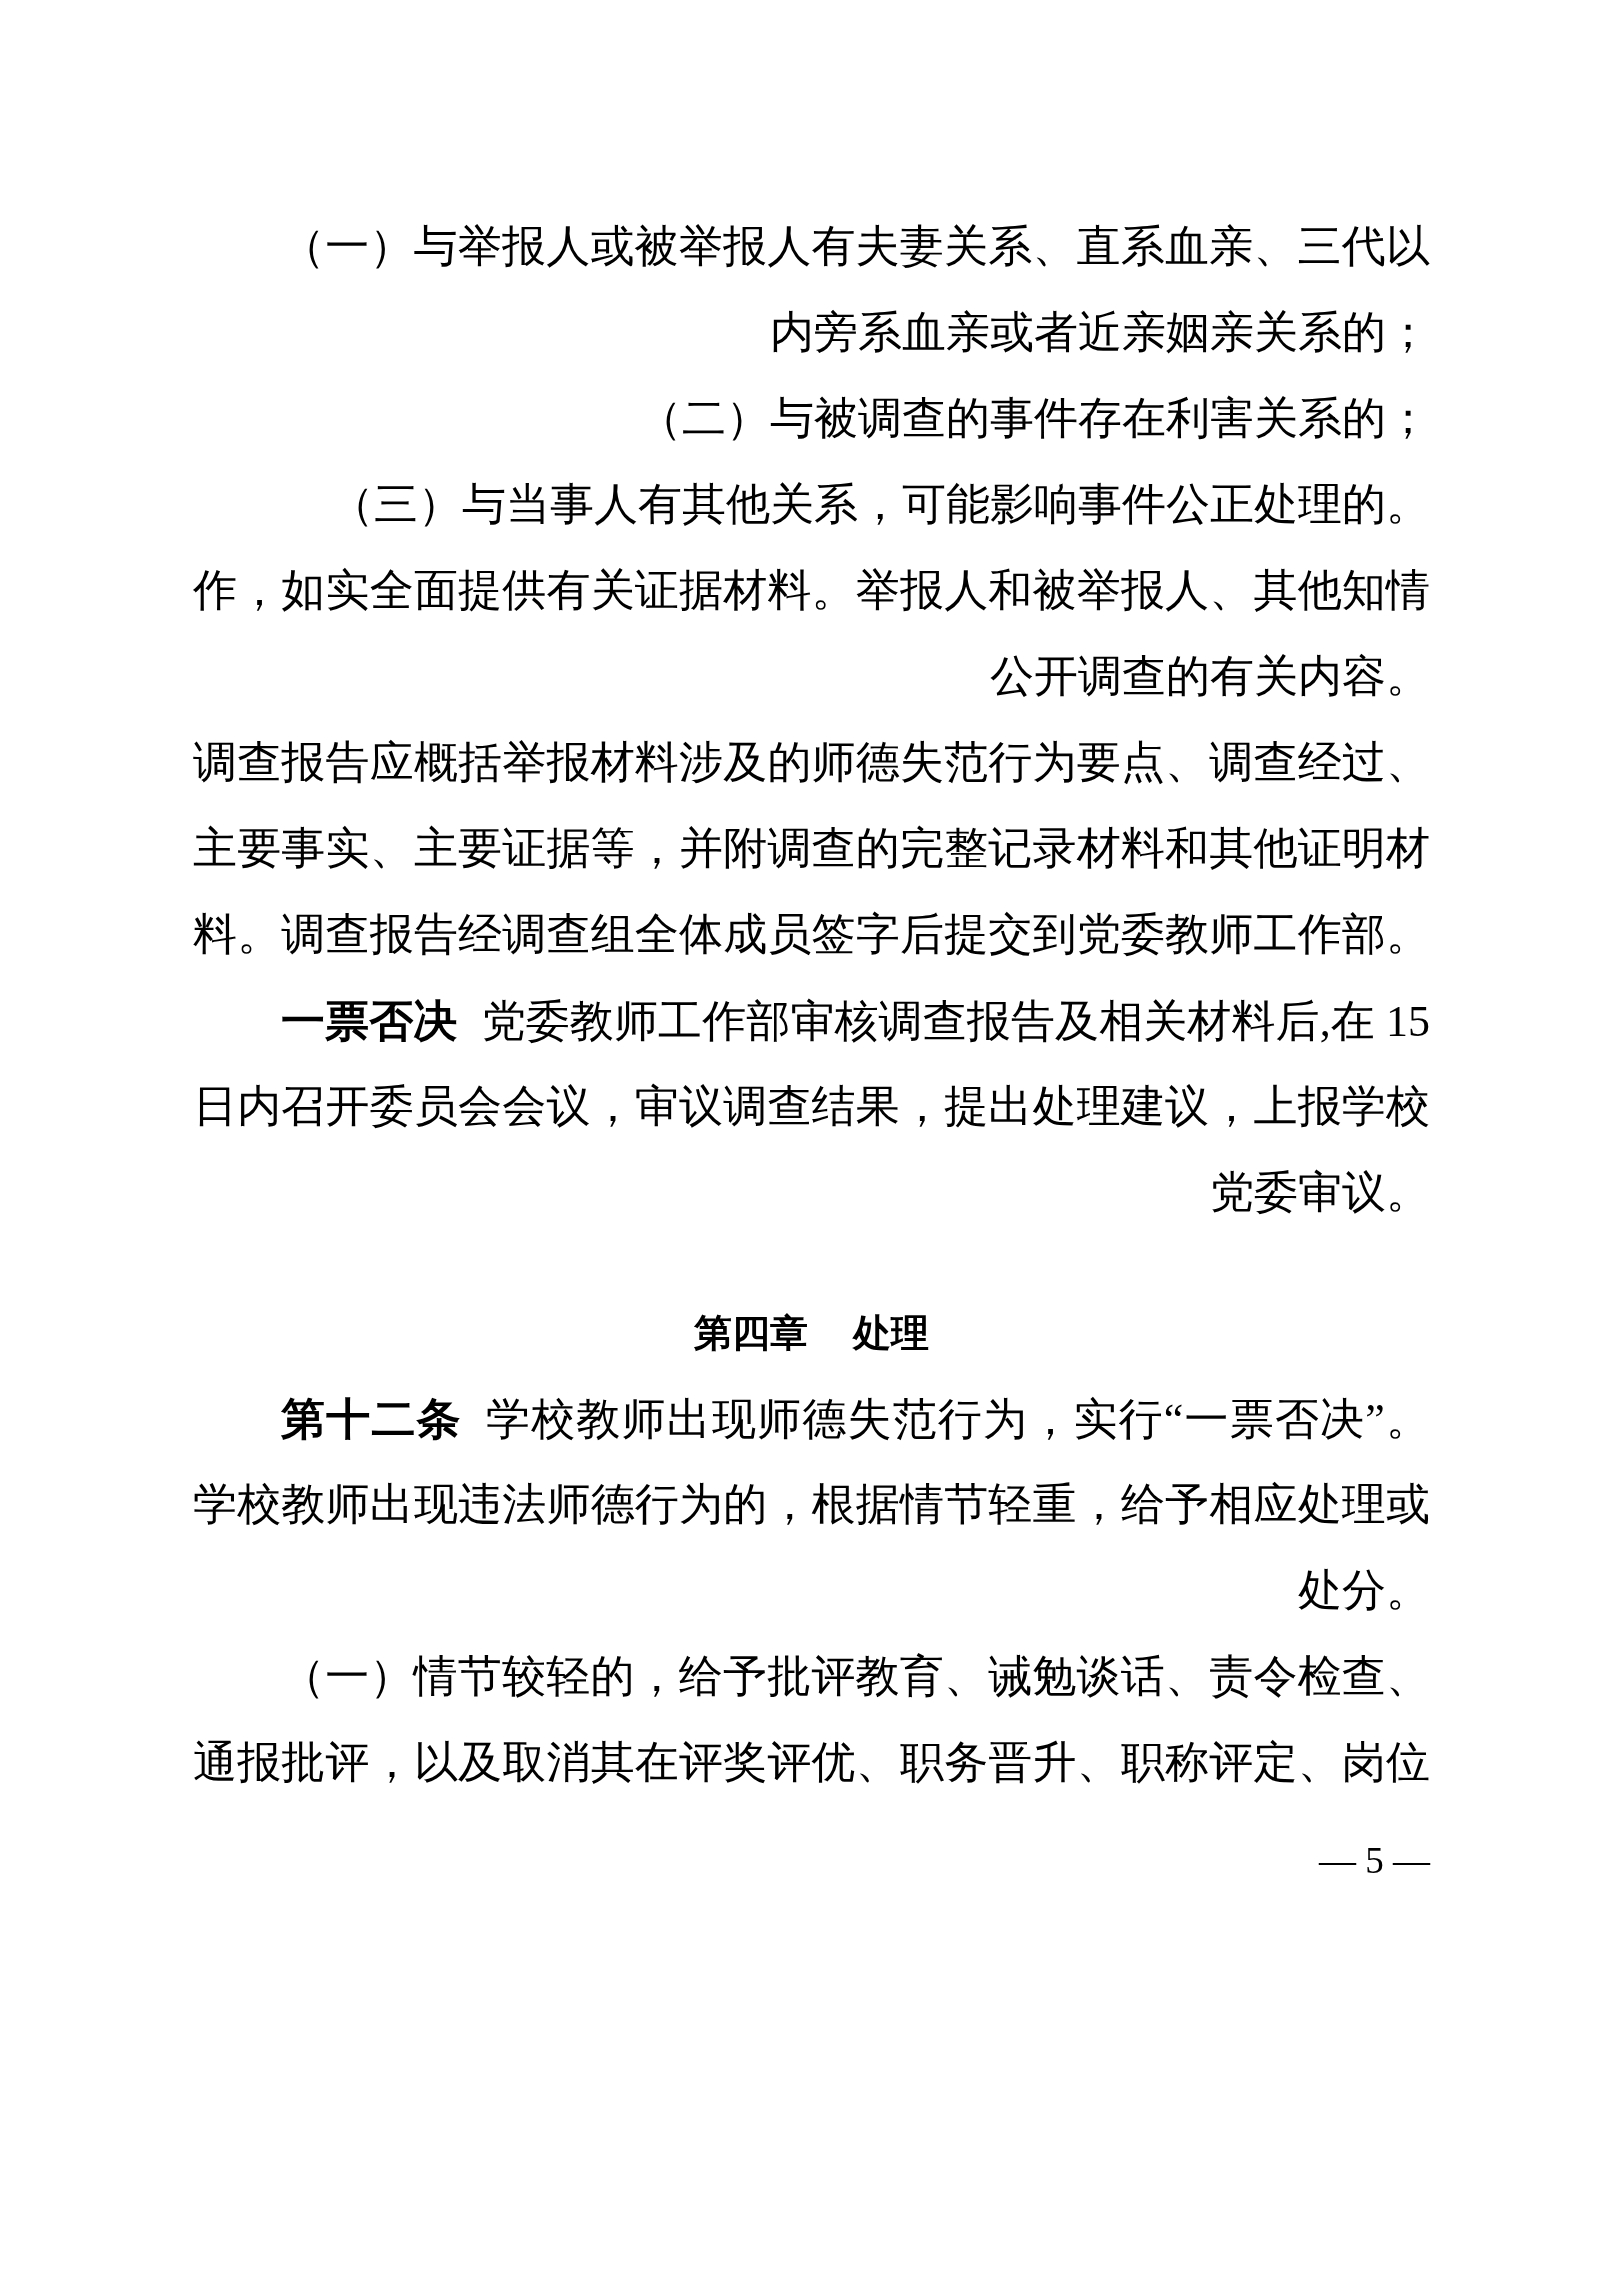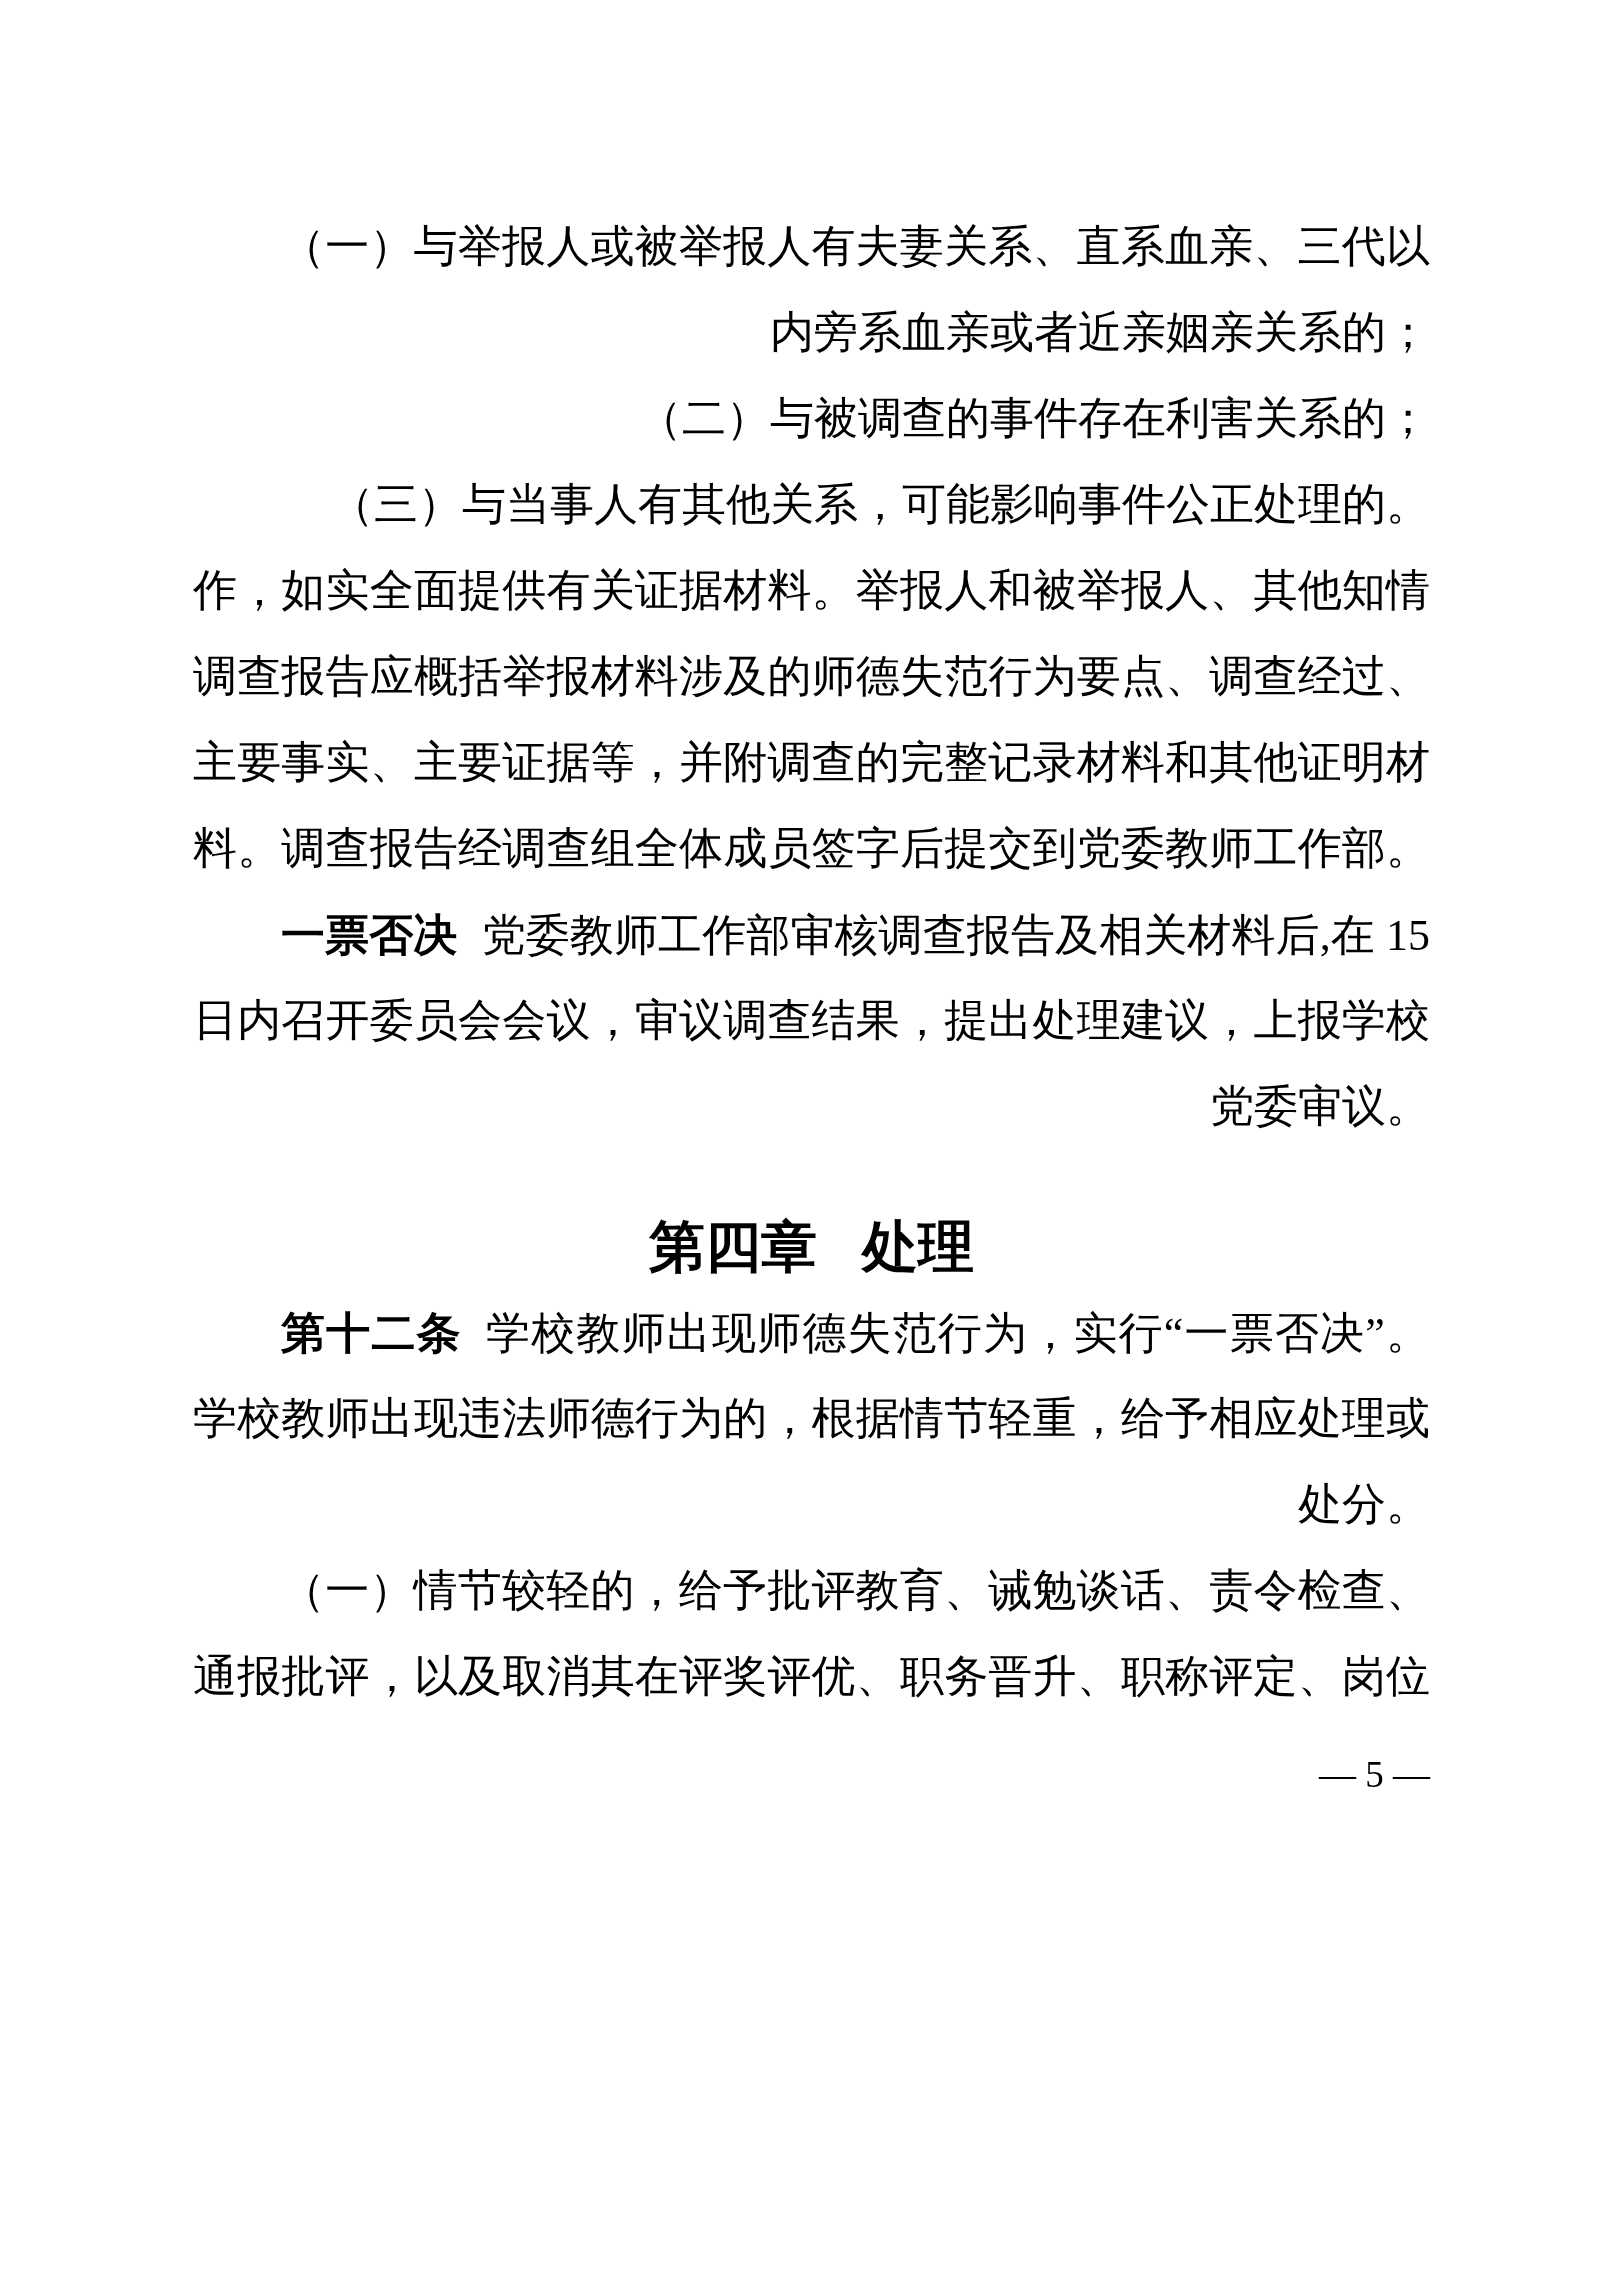"公开调查的有关内容。" div.line { html: none -> <div><span>公开调查的有关内容。</span></div> }
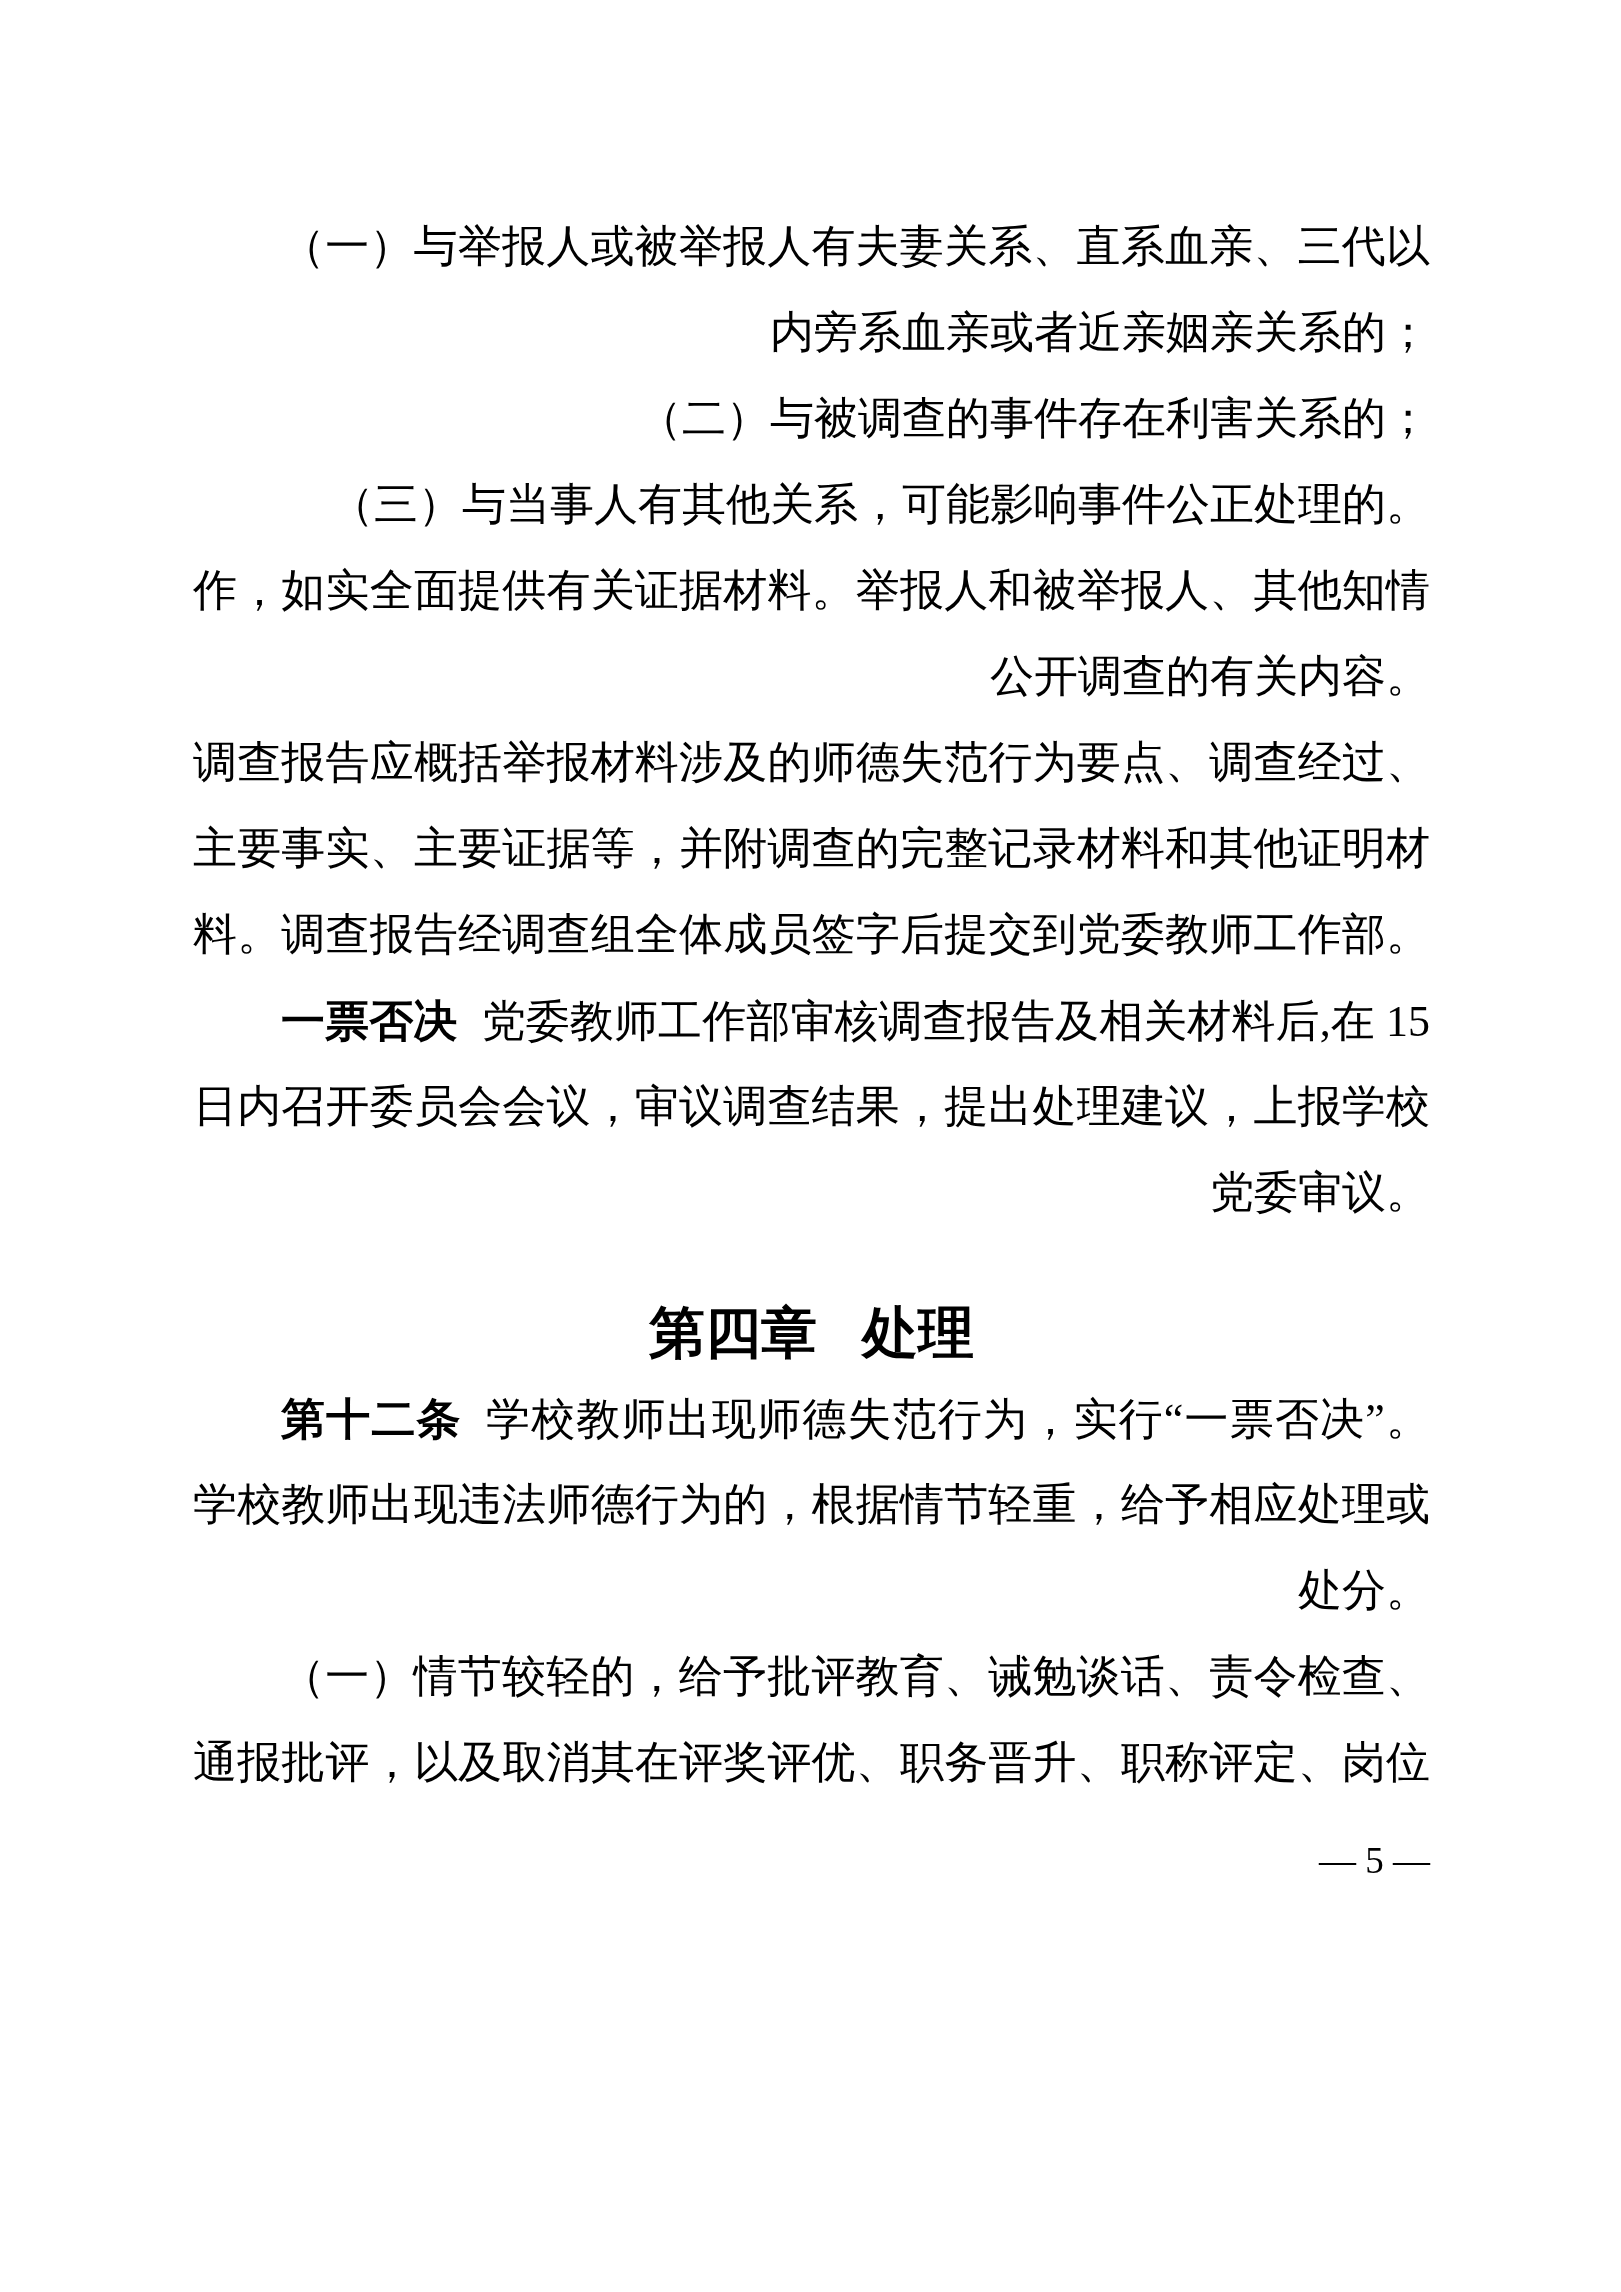"第四章 处理" .chapter { font-size: 56px -> 38px }
